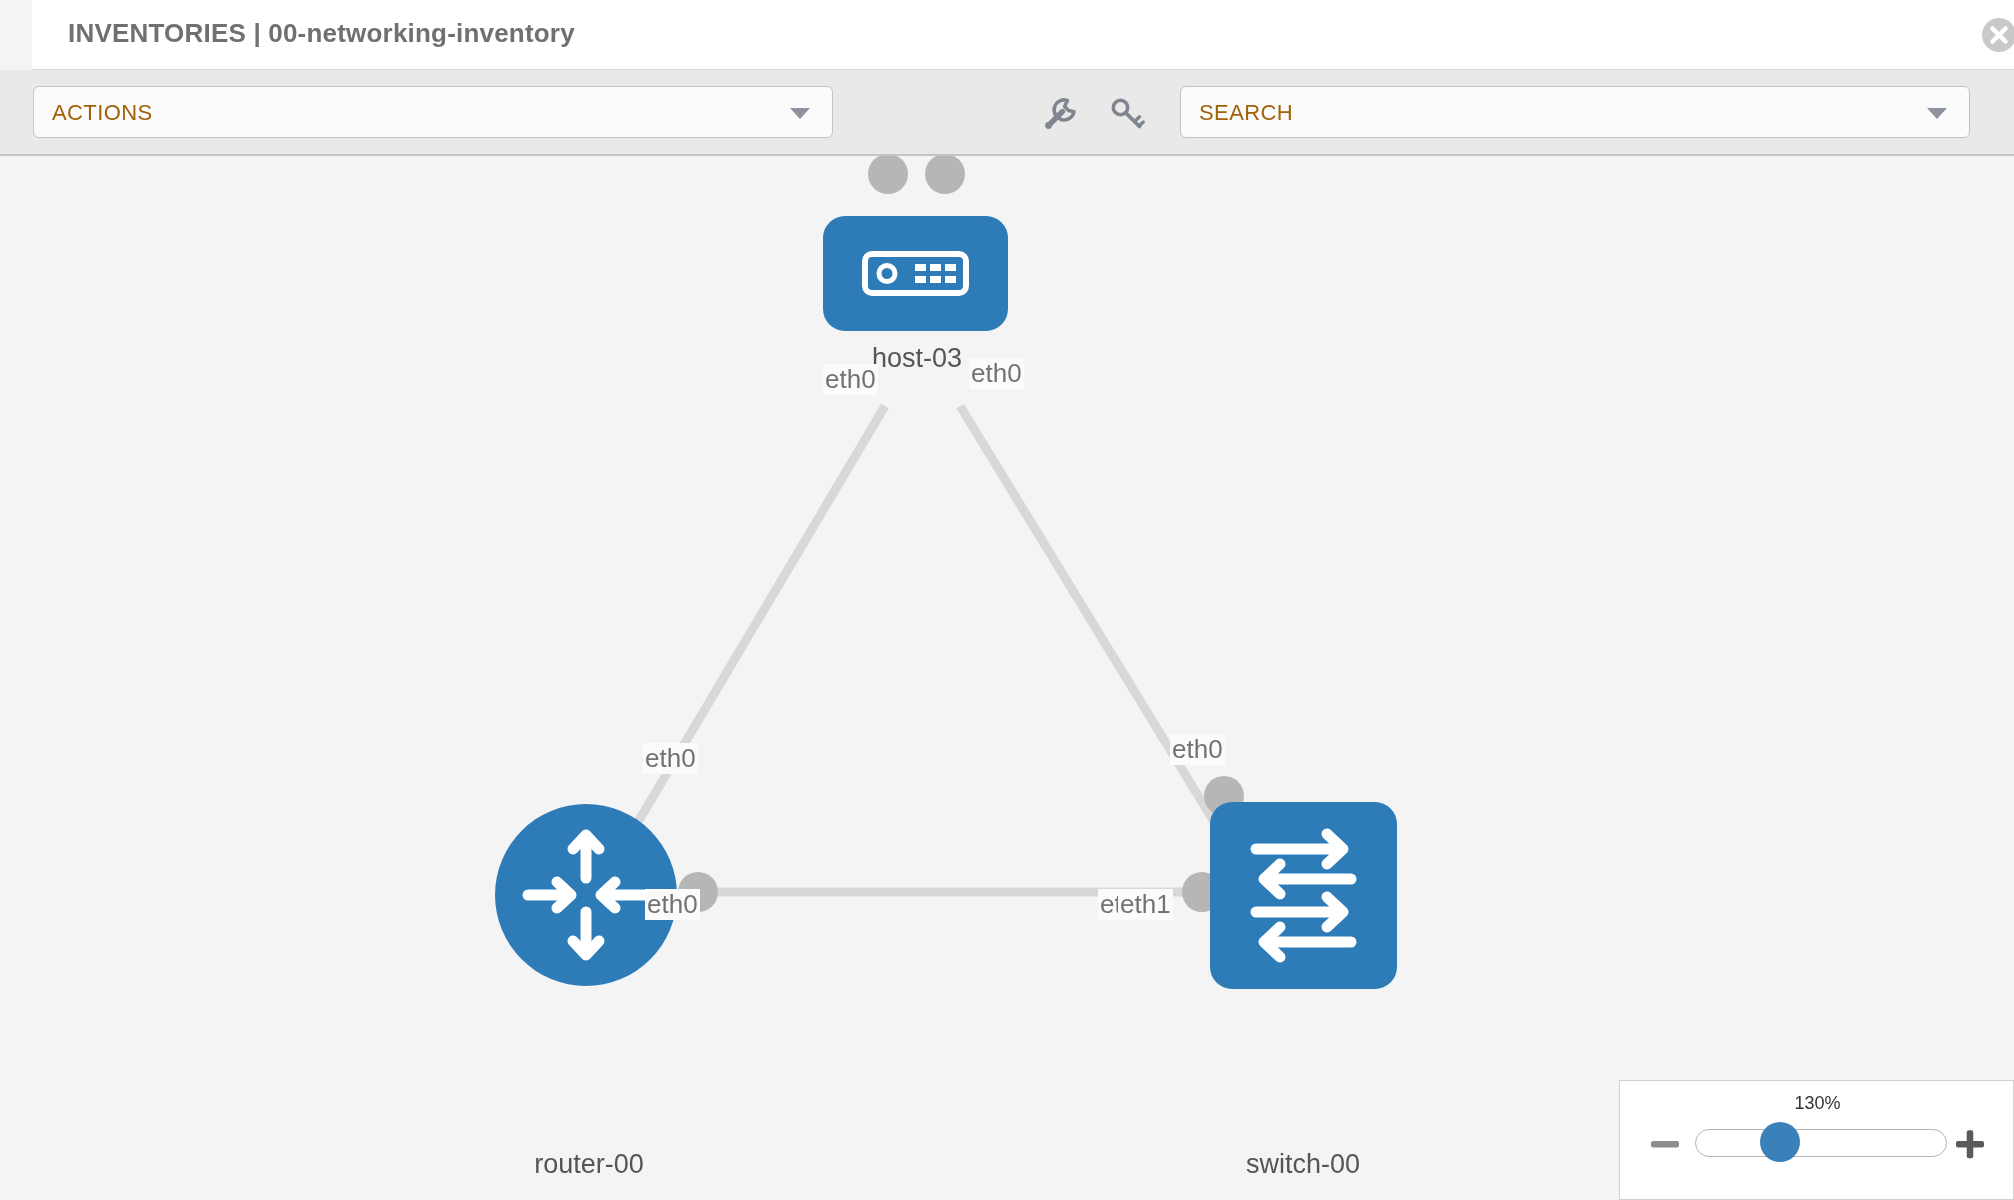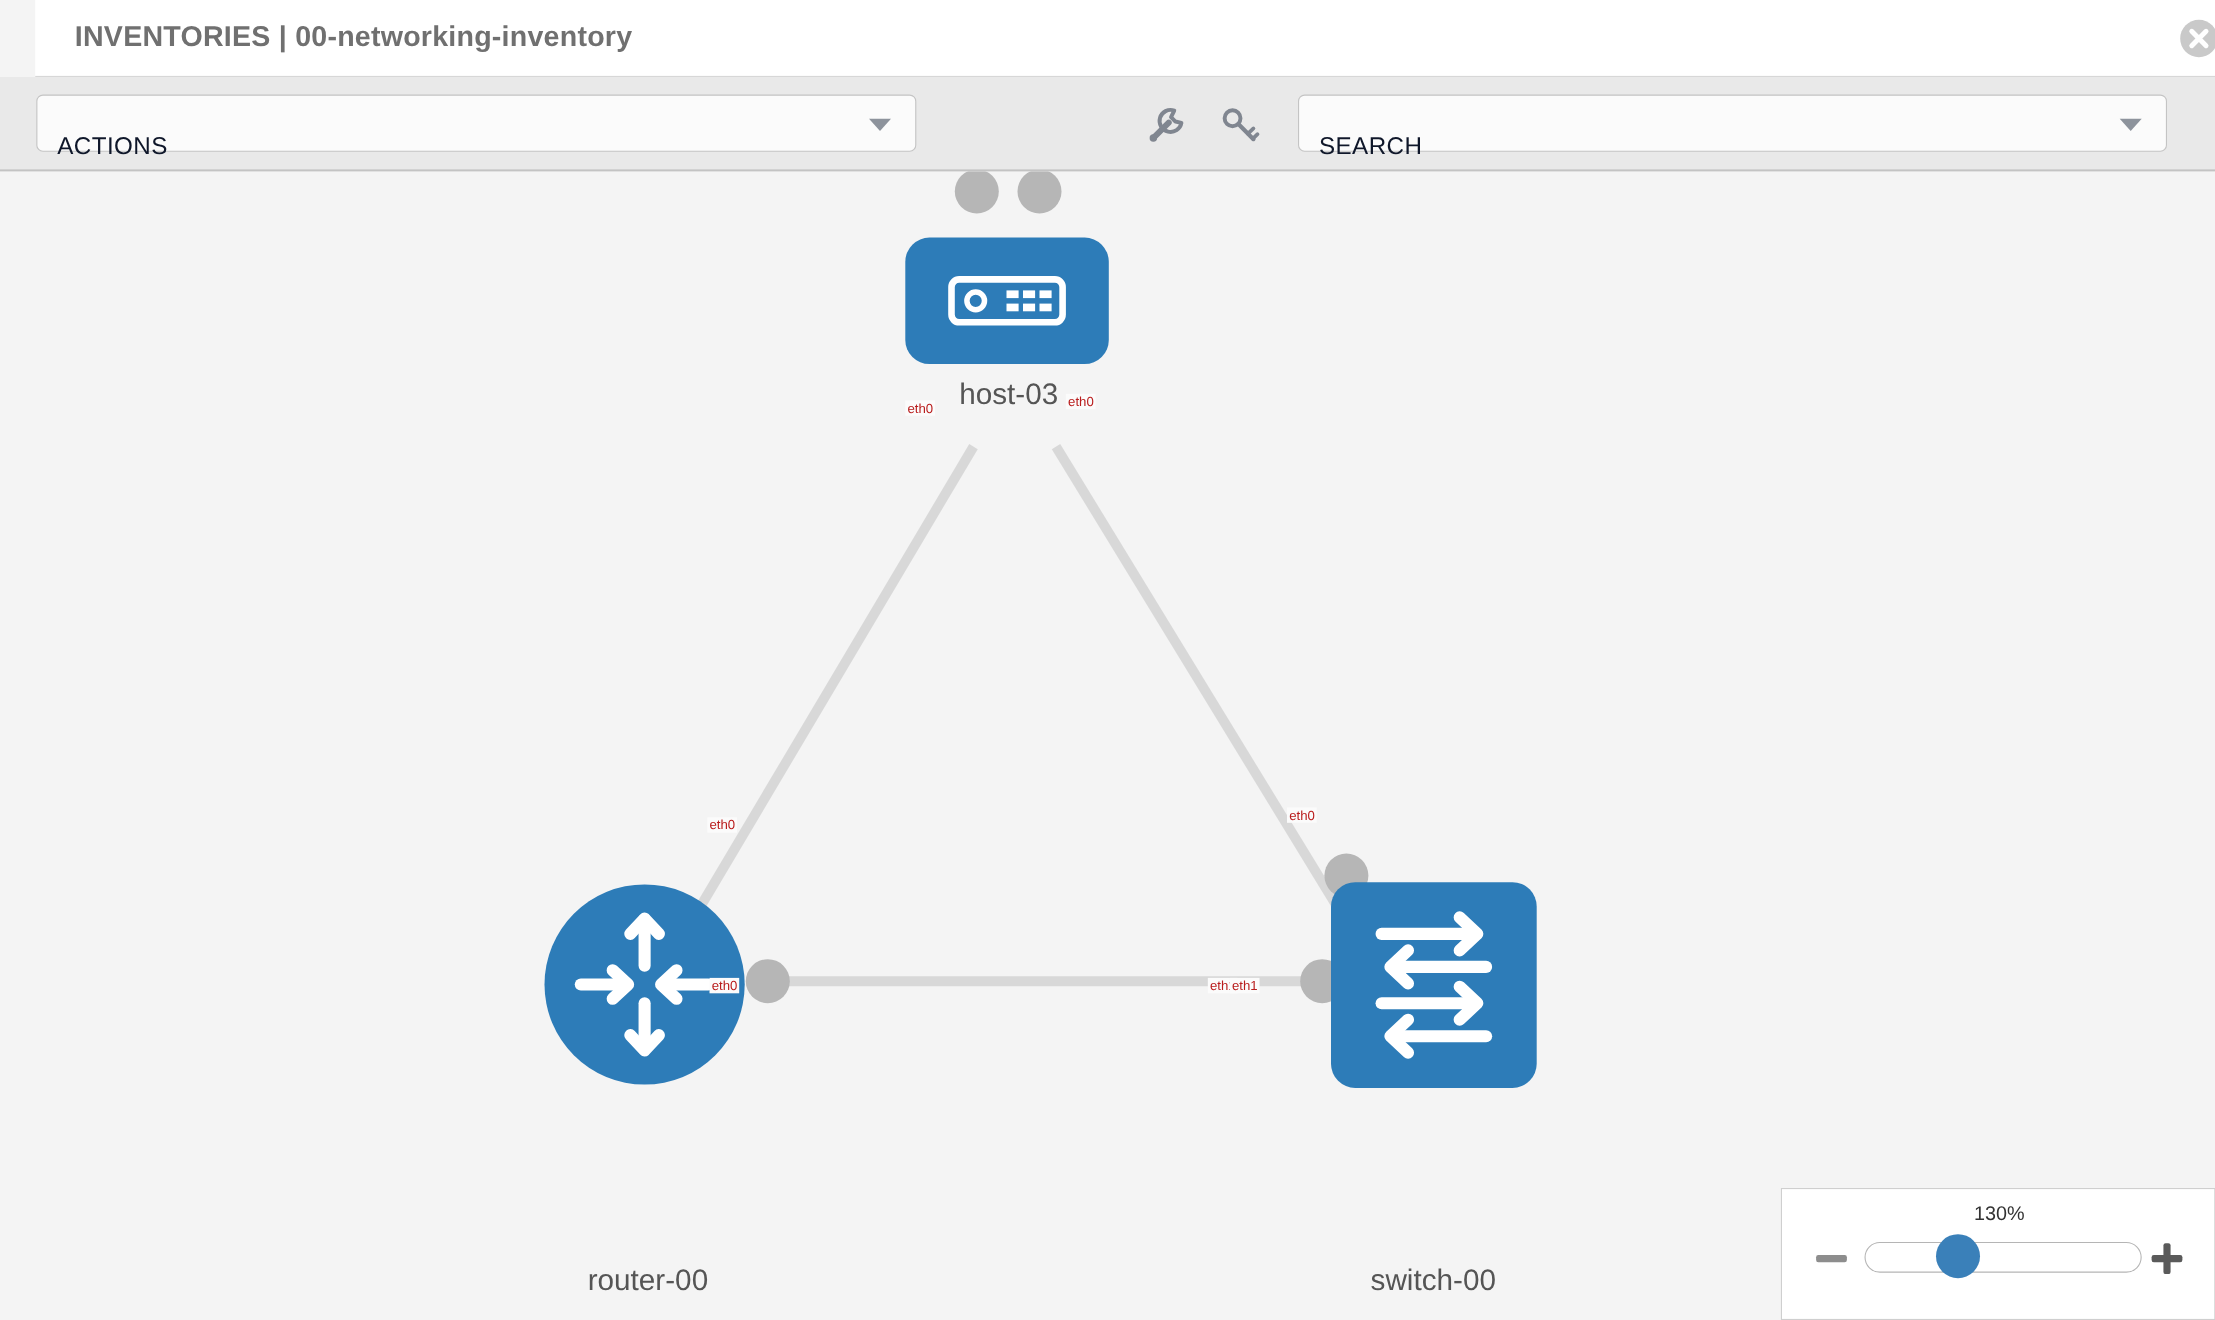"ACTIONS" .select-label { color: #0f172a -> #a16207; margin-top: 20px -> none }
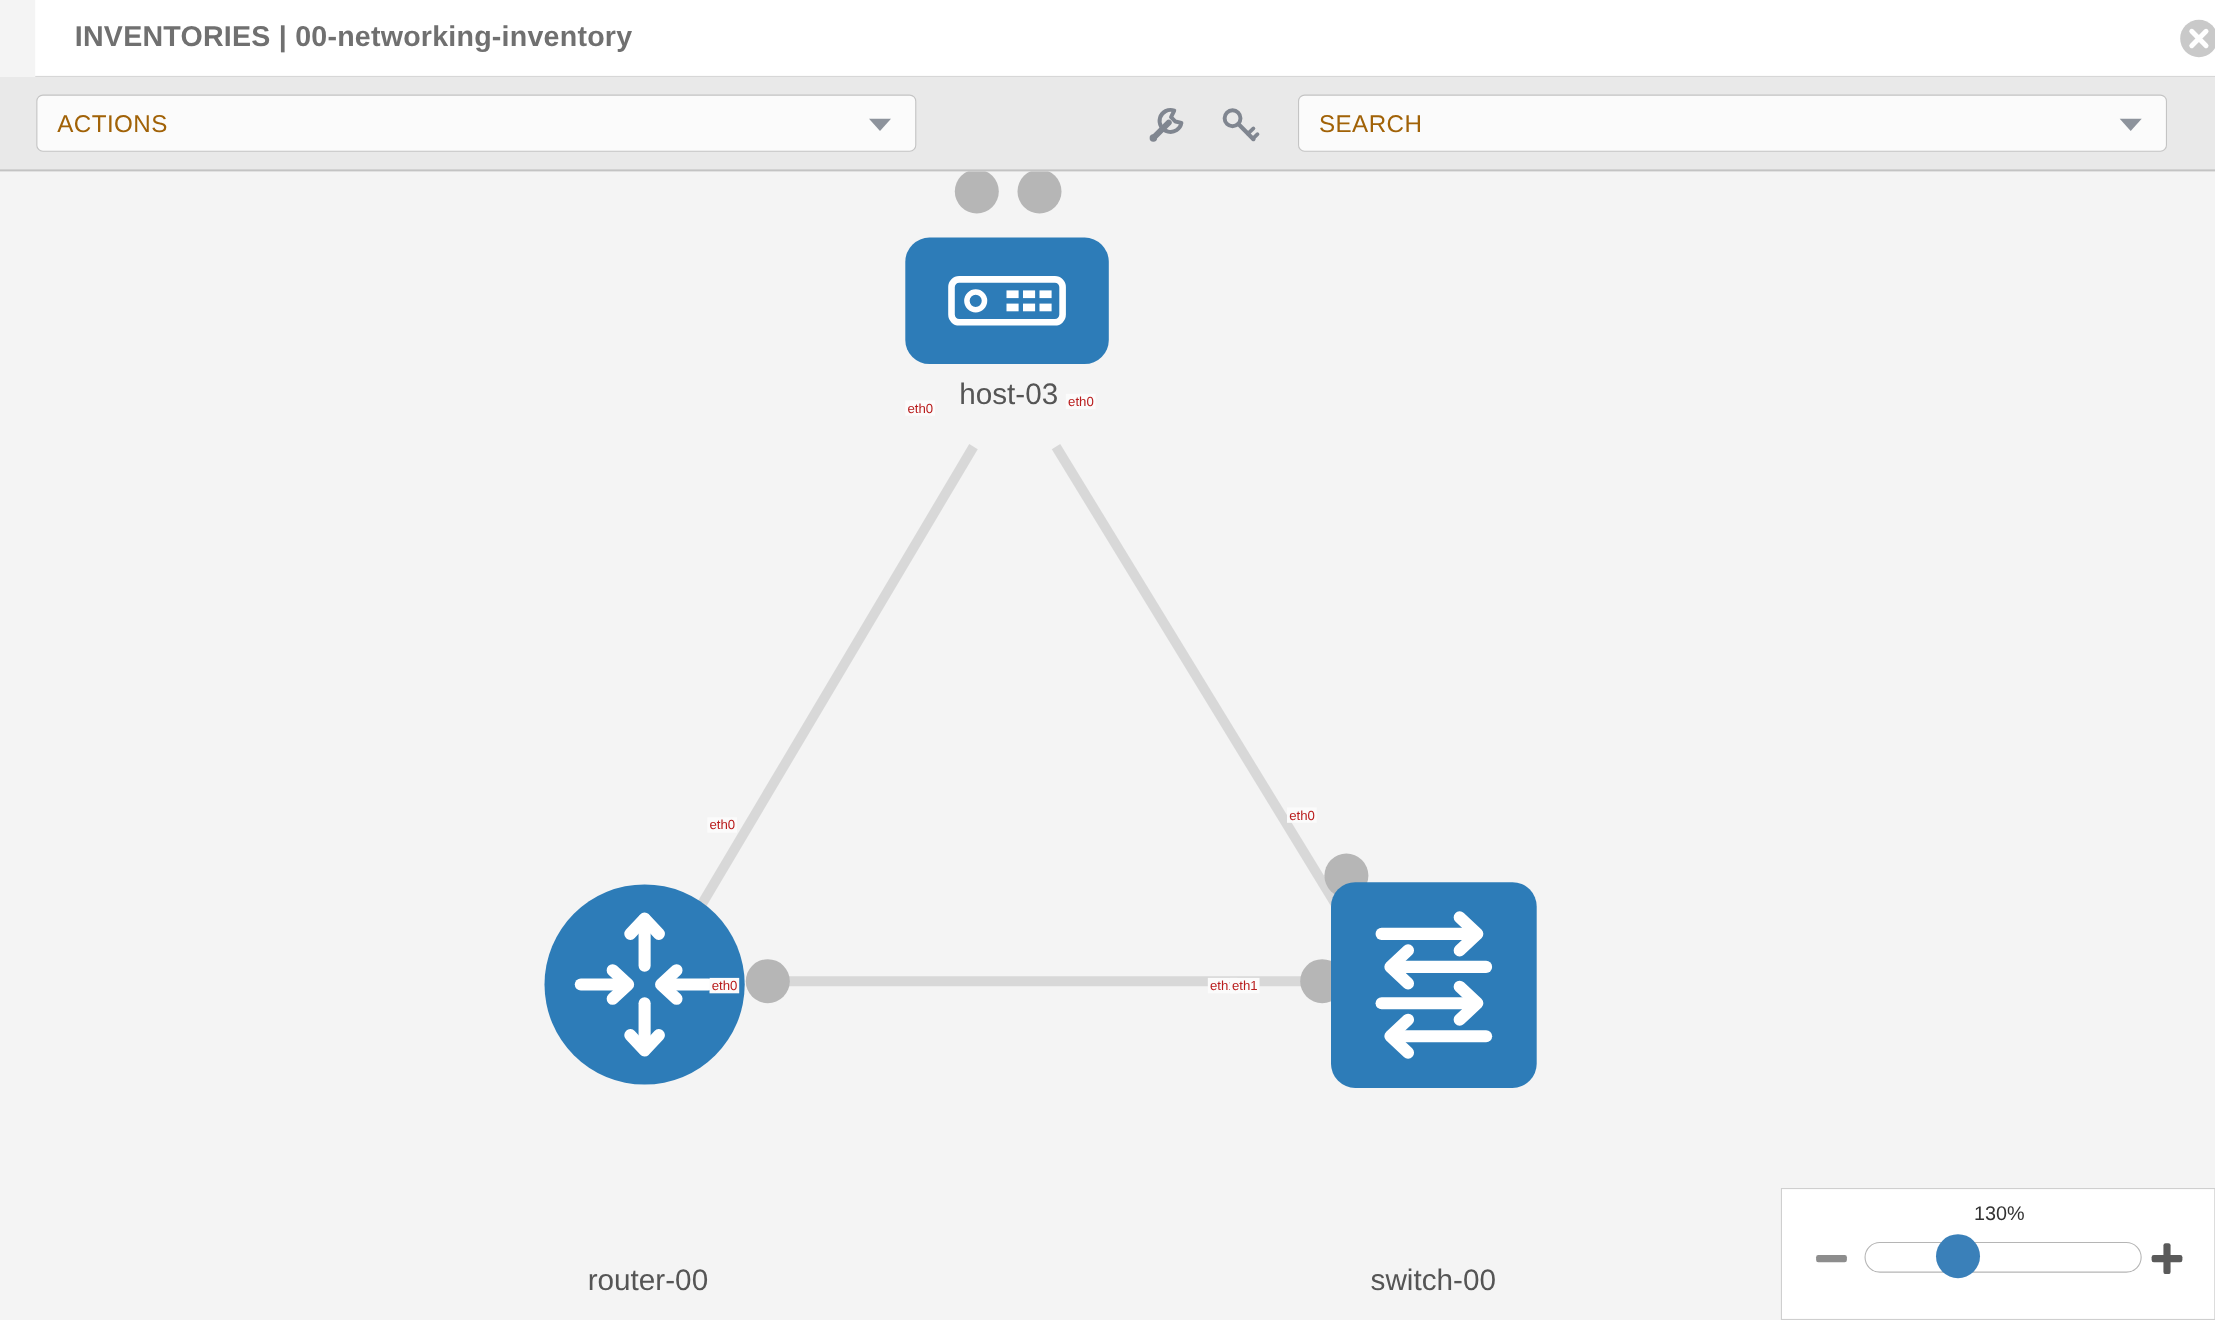"eth0" .port-label { color: #b91c1c -> #737373; font-size: 12px -> 26px }
